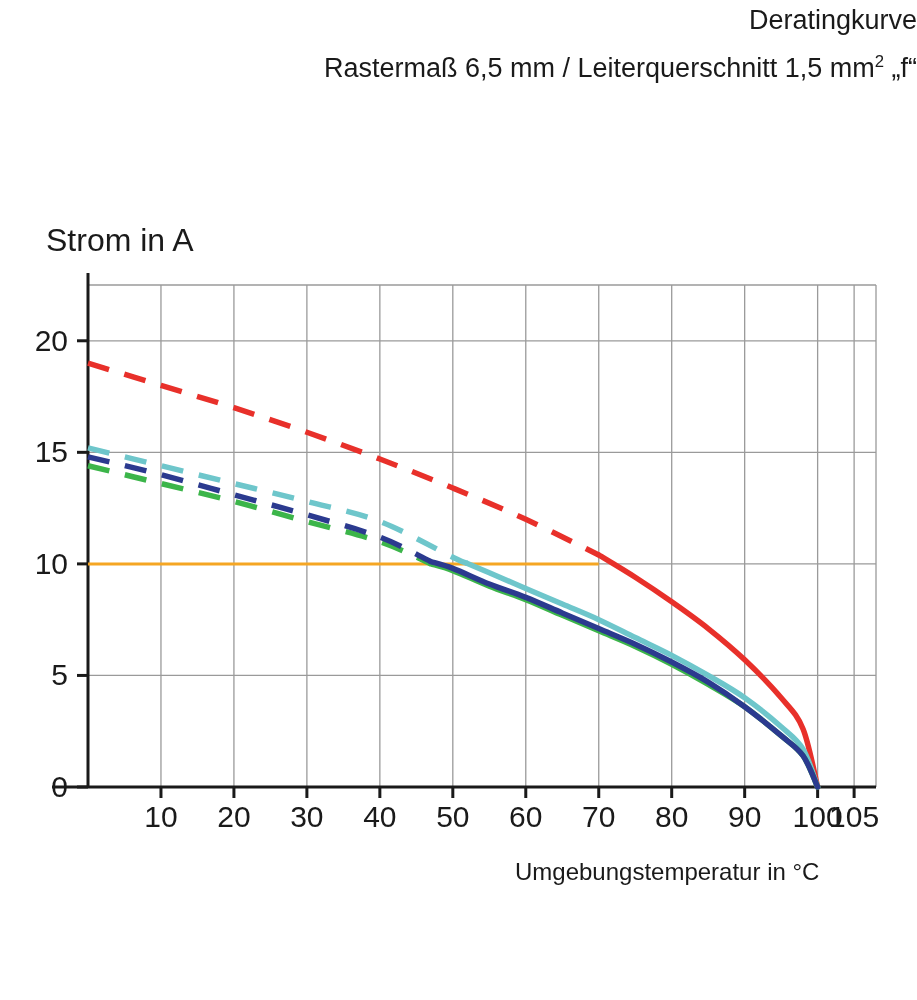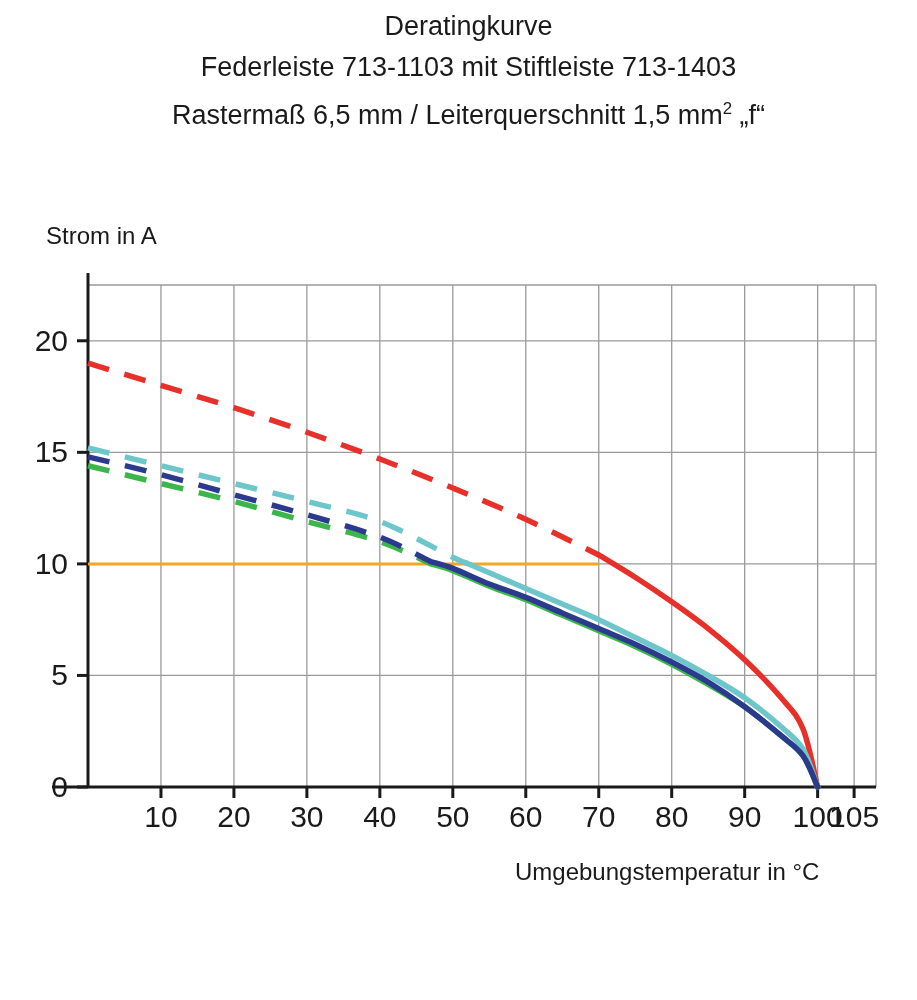"Deratingkurve" .title-block { padding-top: 6px -> none; text-align: center -> right }
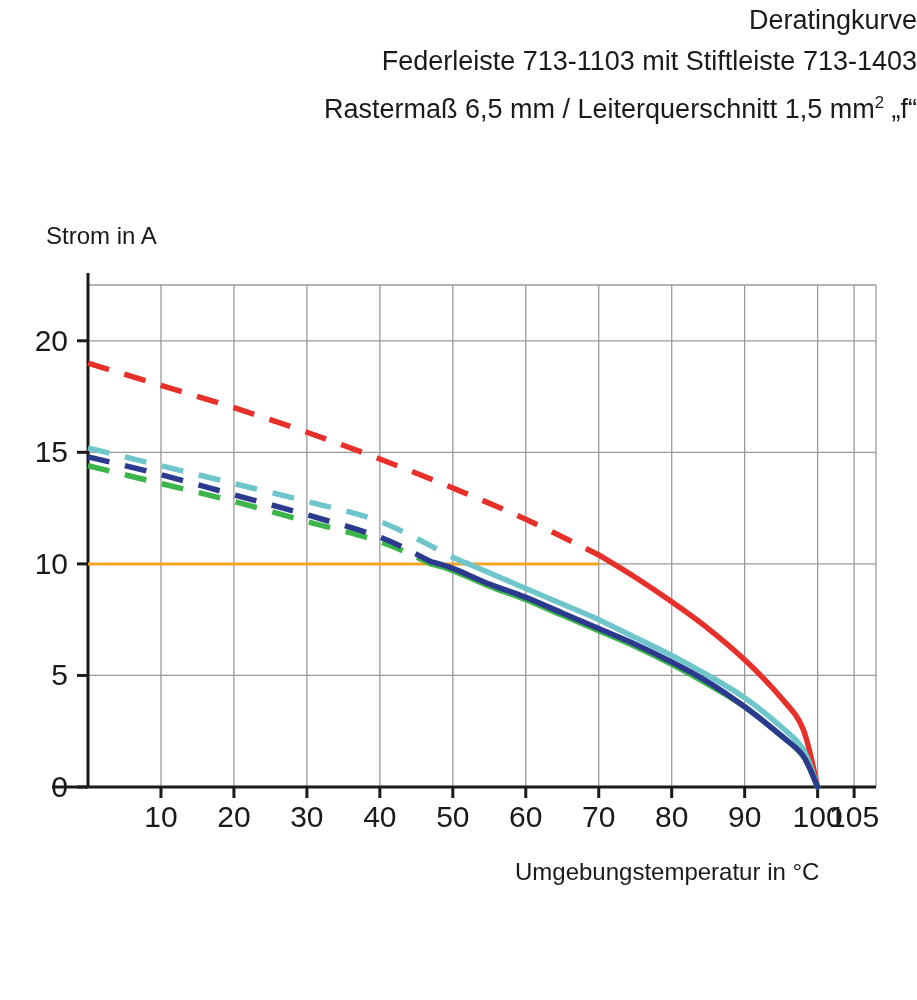"Federleiste 713-1103 mit Stiftleiste" div.title-line { html: <div>Federleiste 713-1103 mit Stiftleiste 713-1403</div> -> none }
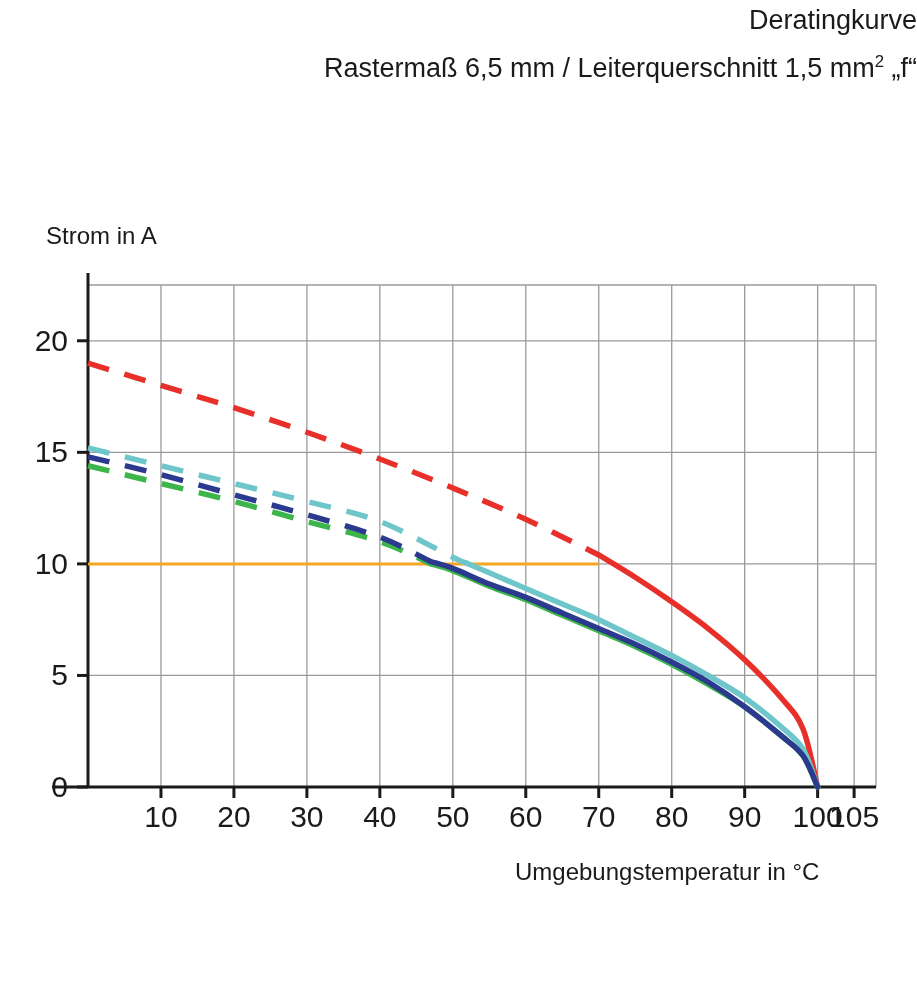"Strom in A" .axis-label-y { font-size: 24px -> 32px }
